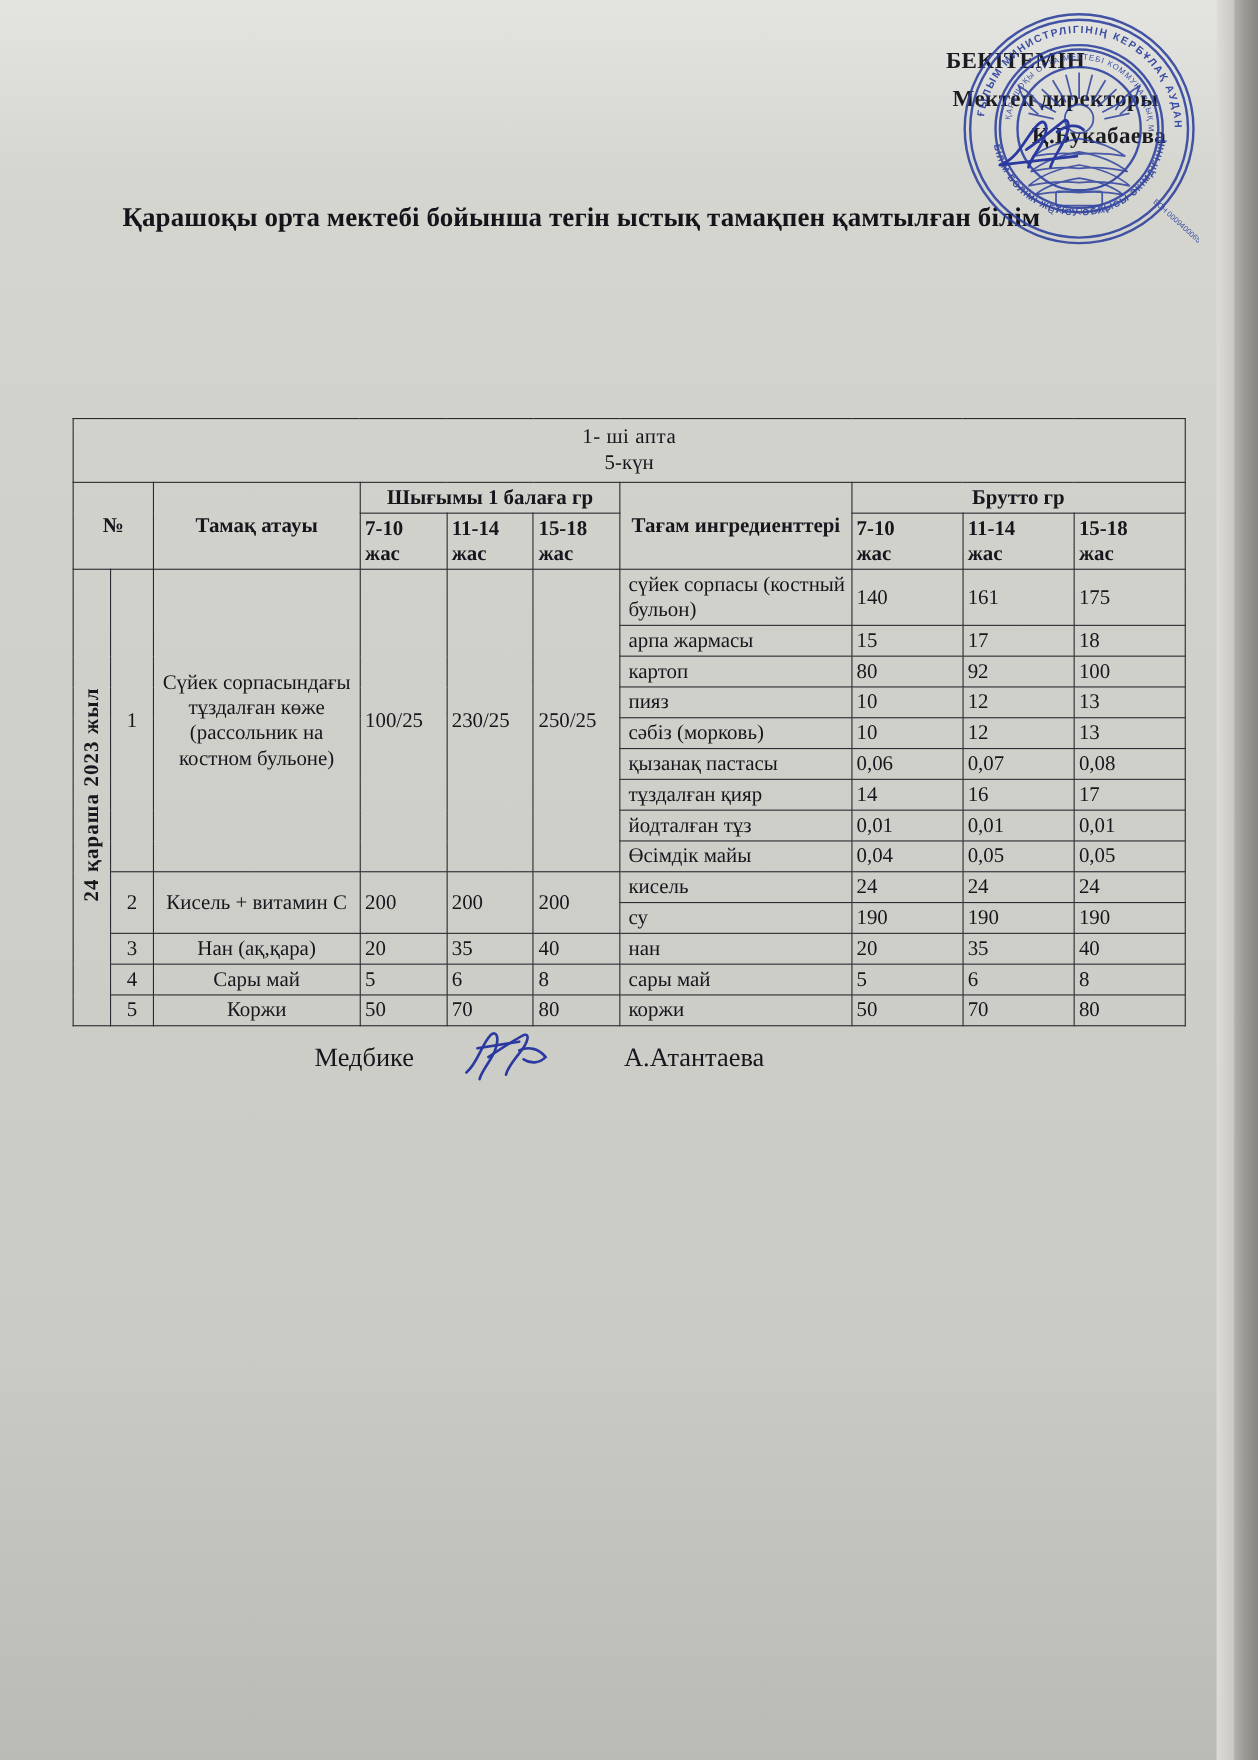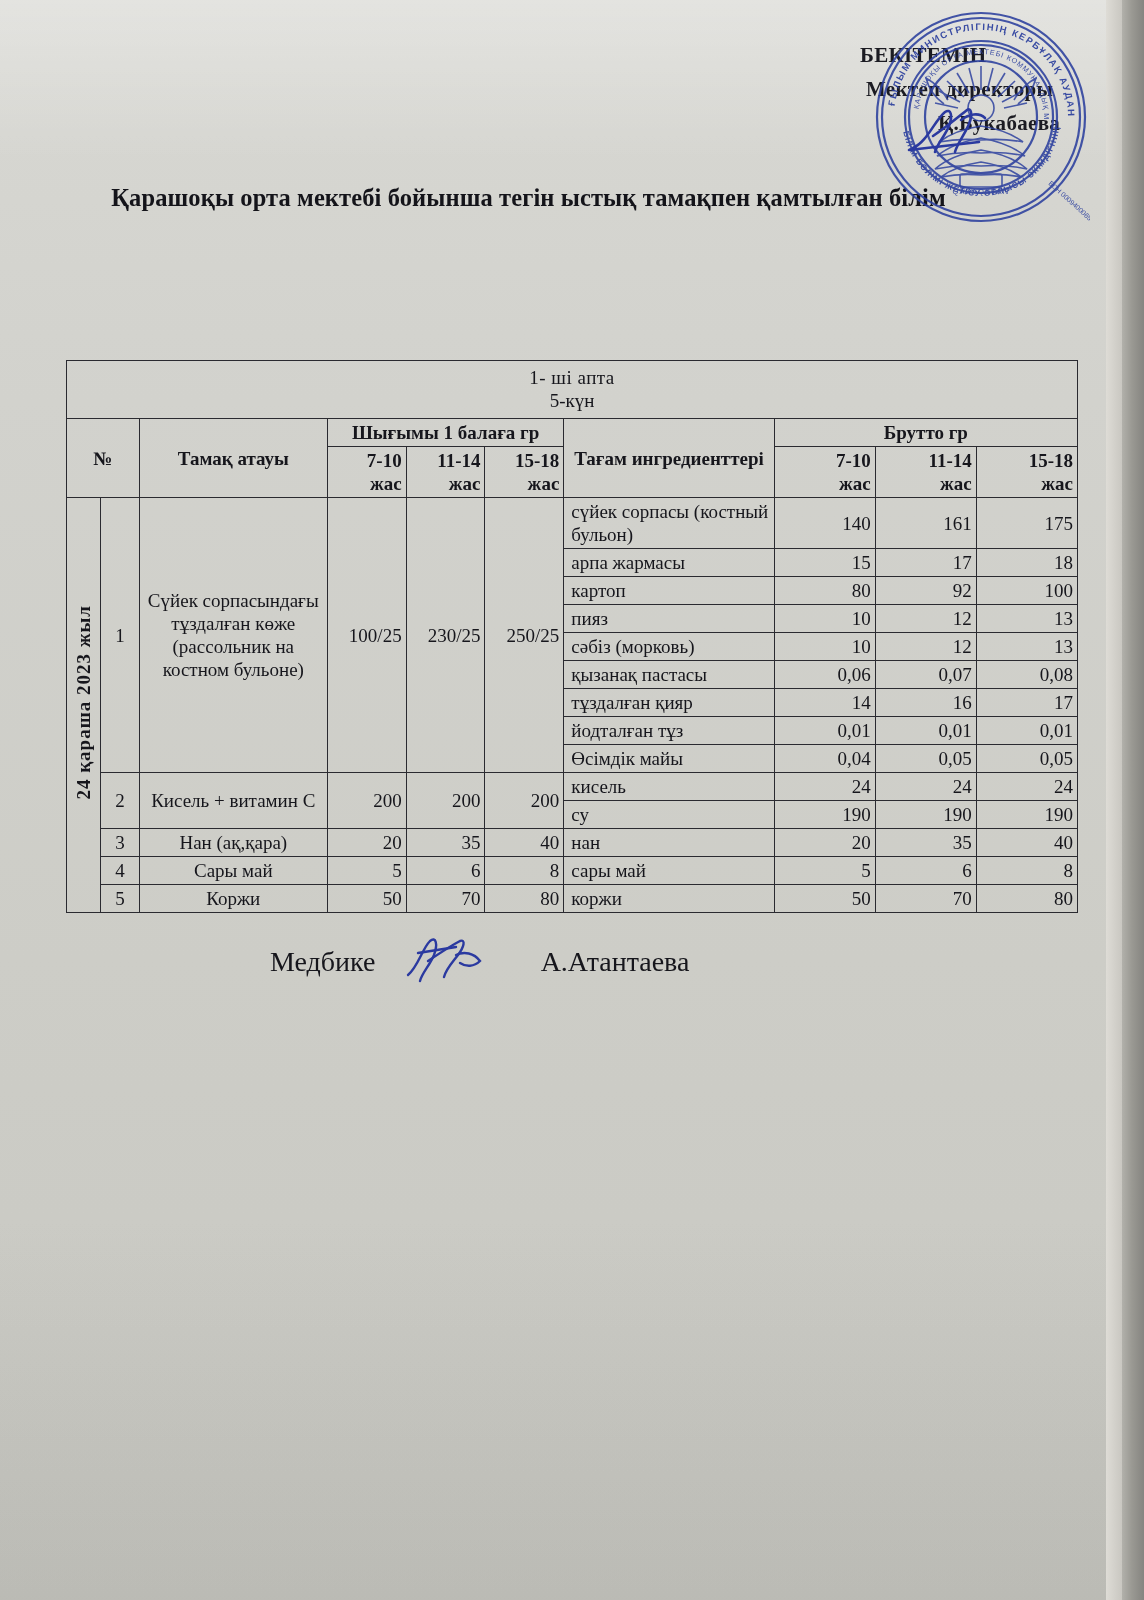"1- ші апта" .tbl-wrap { top: 360px -> 380px }
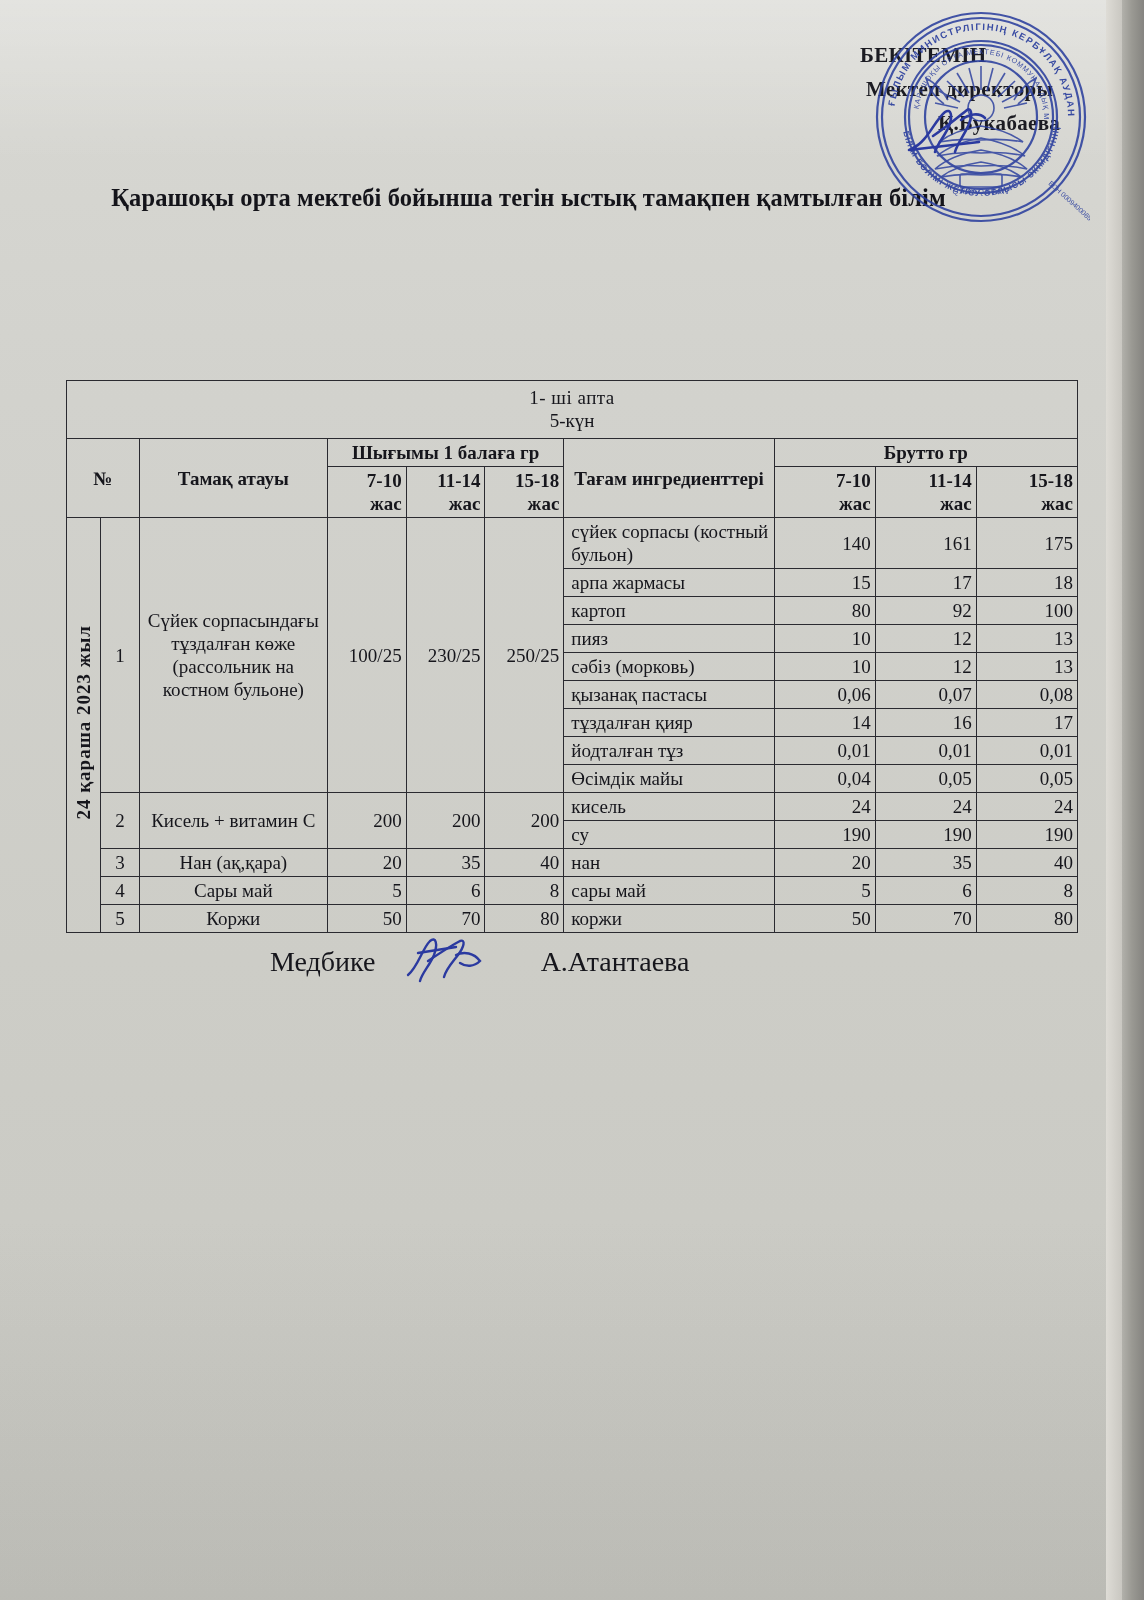"7-10" .hdr-sub { text-align: right -> left }
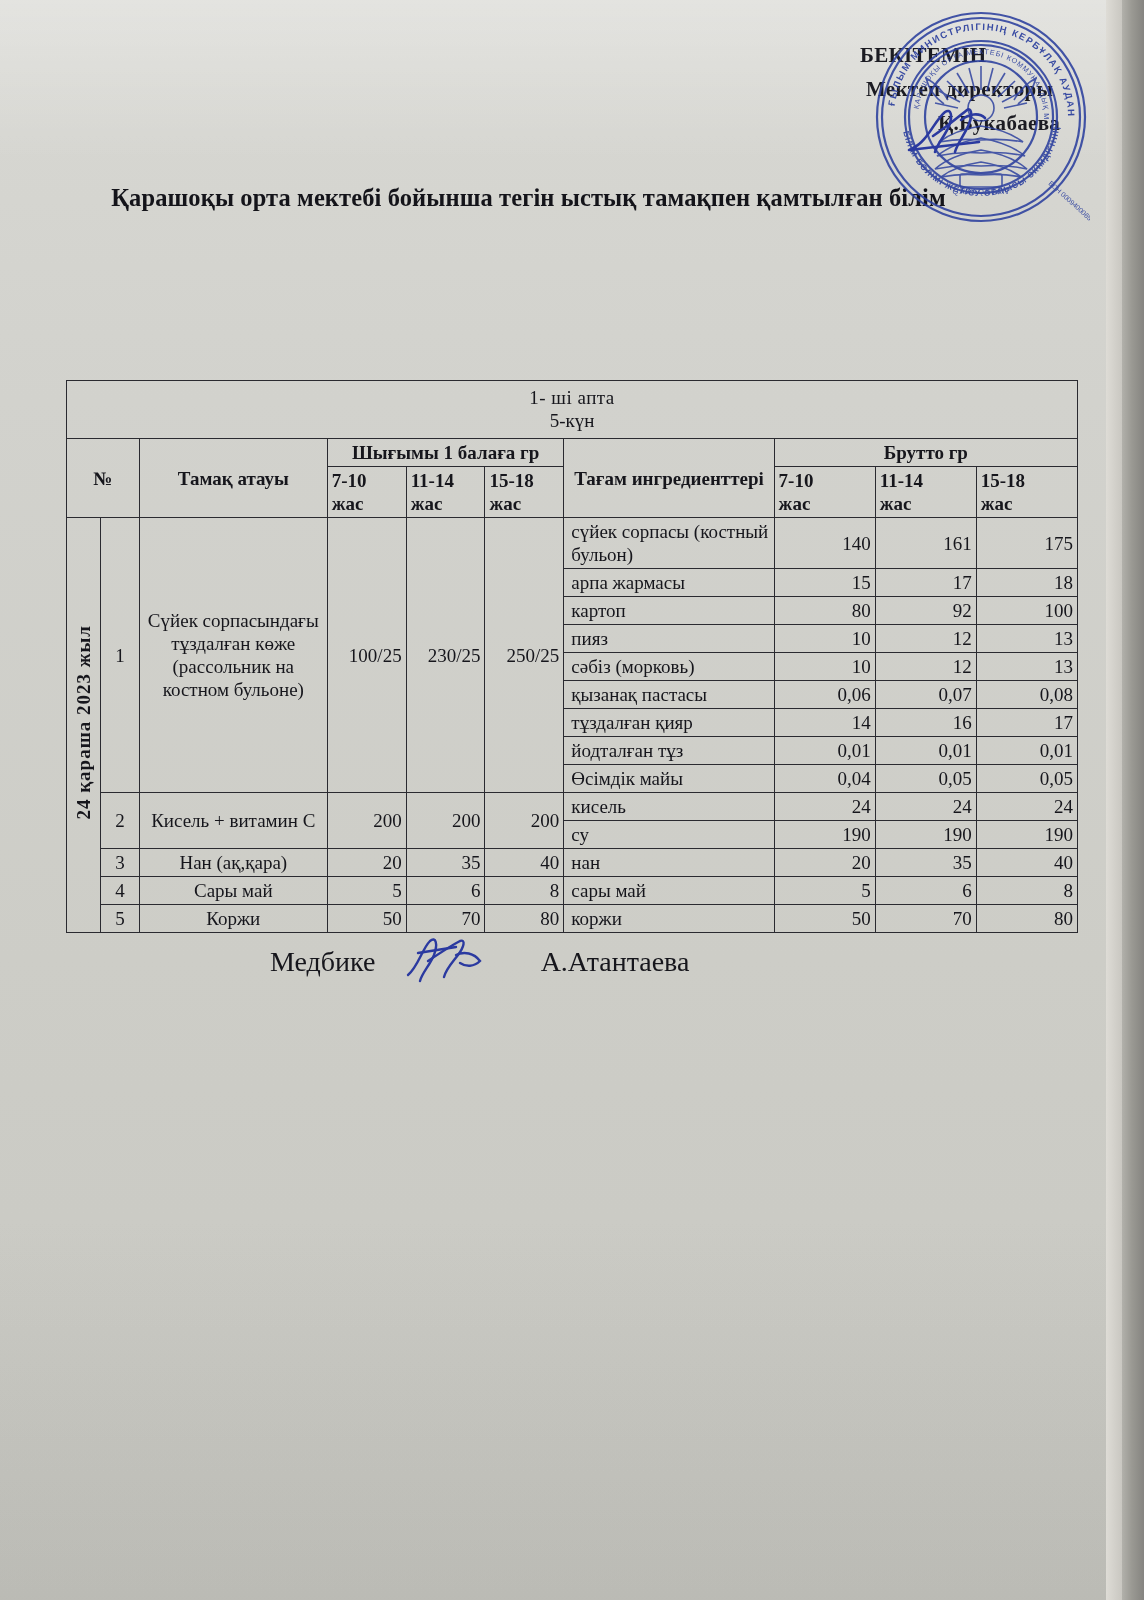"140" .c-val { text-align: right -> left }
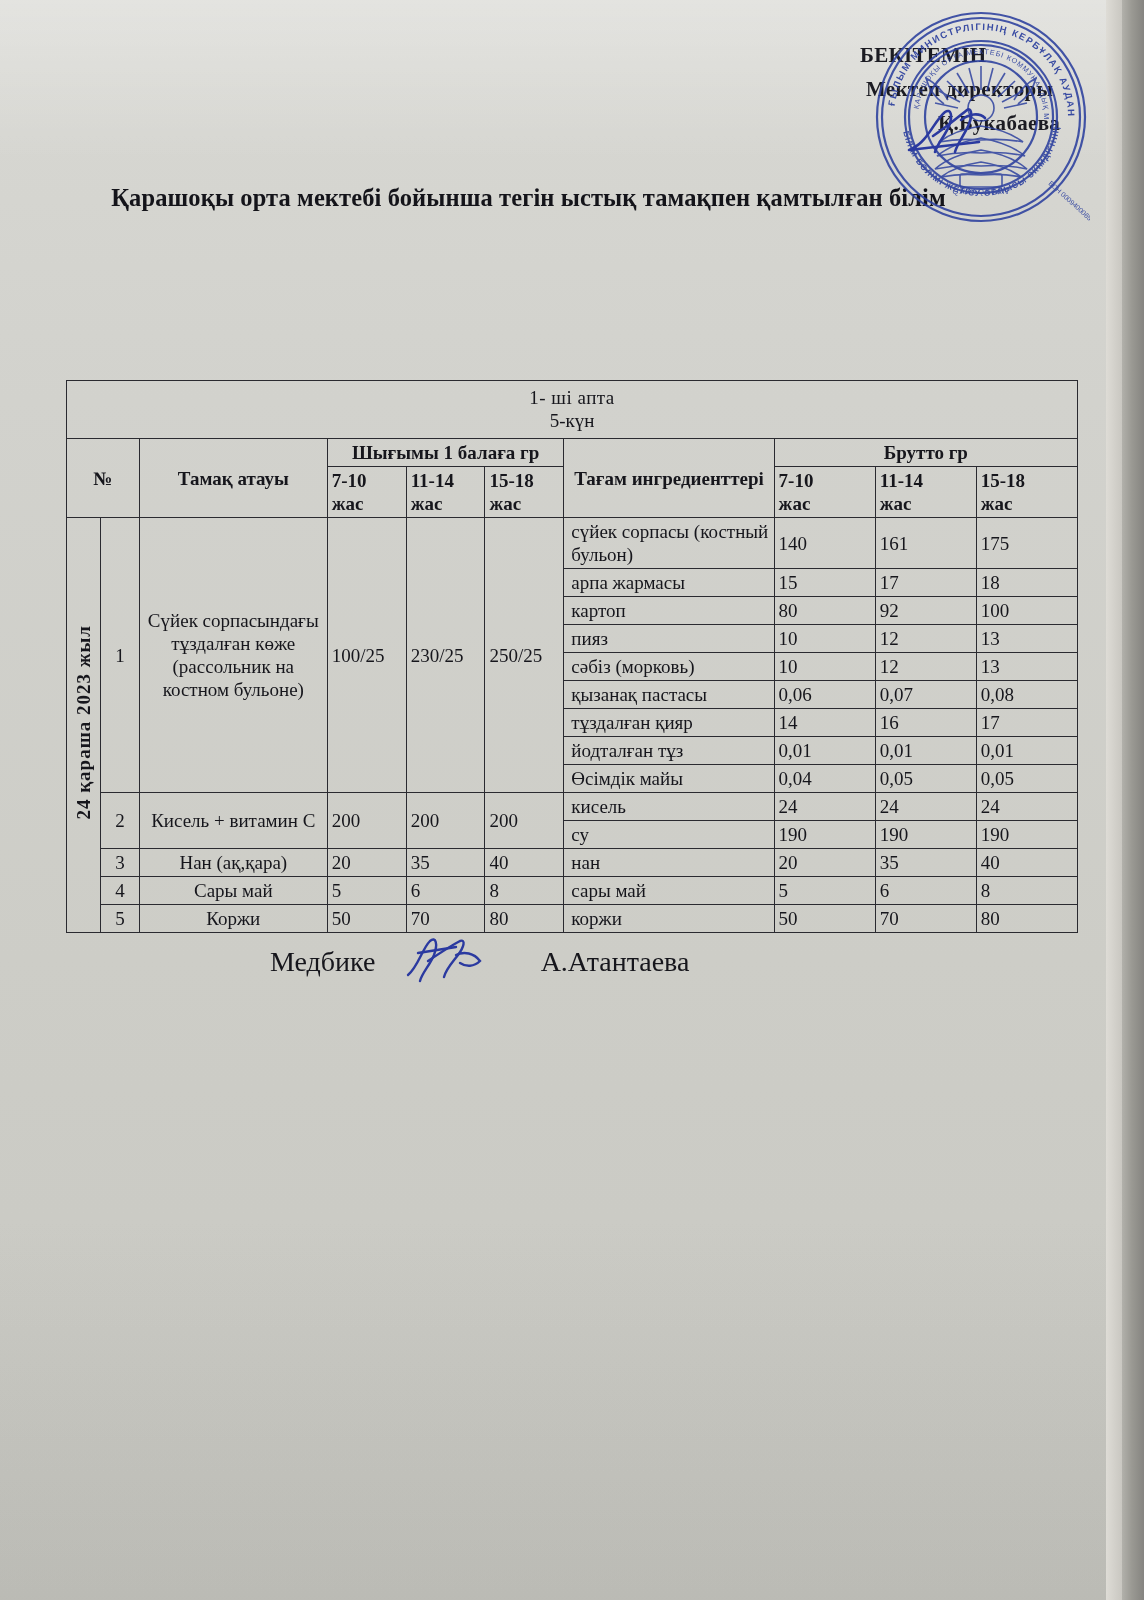"Медбике" .signatures { font-size: 28px -> 24px; left: 0 -> 16px }
